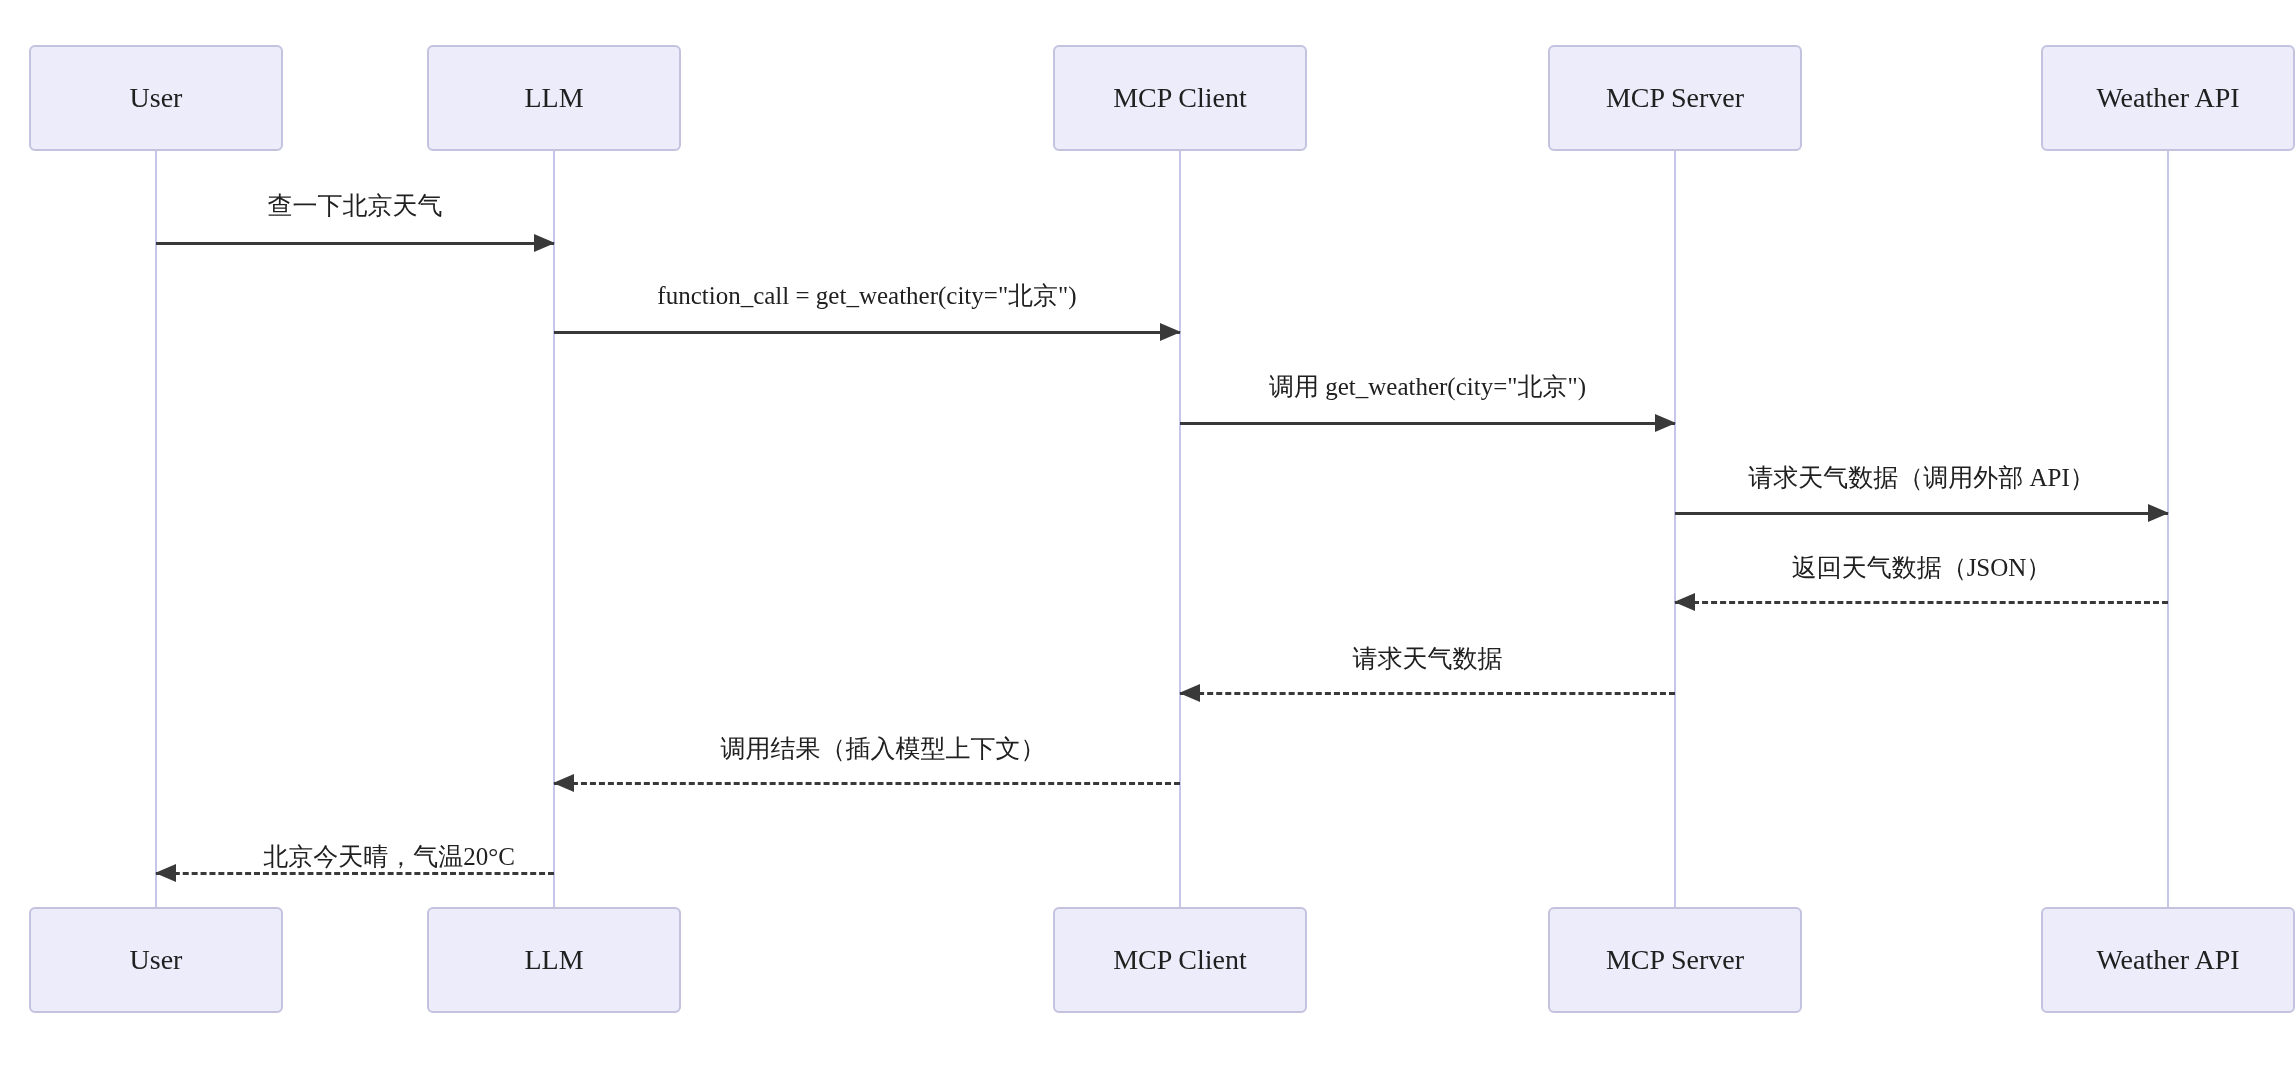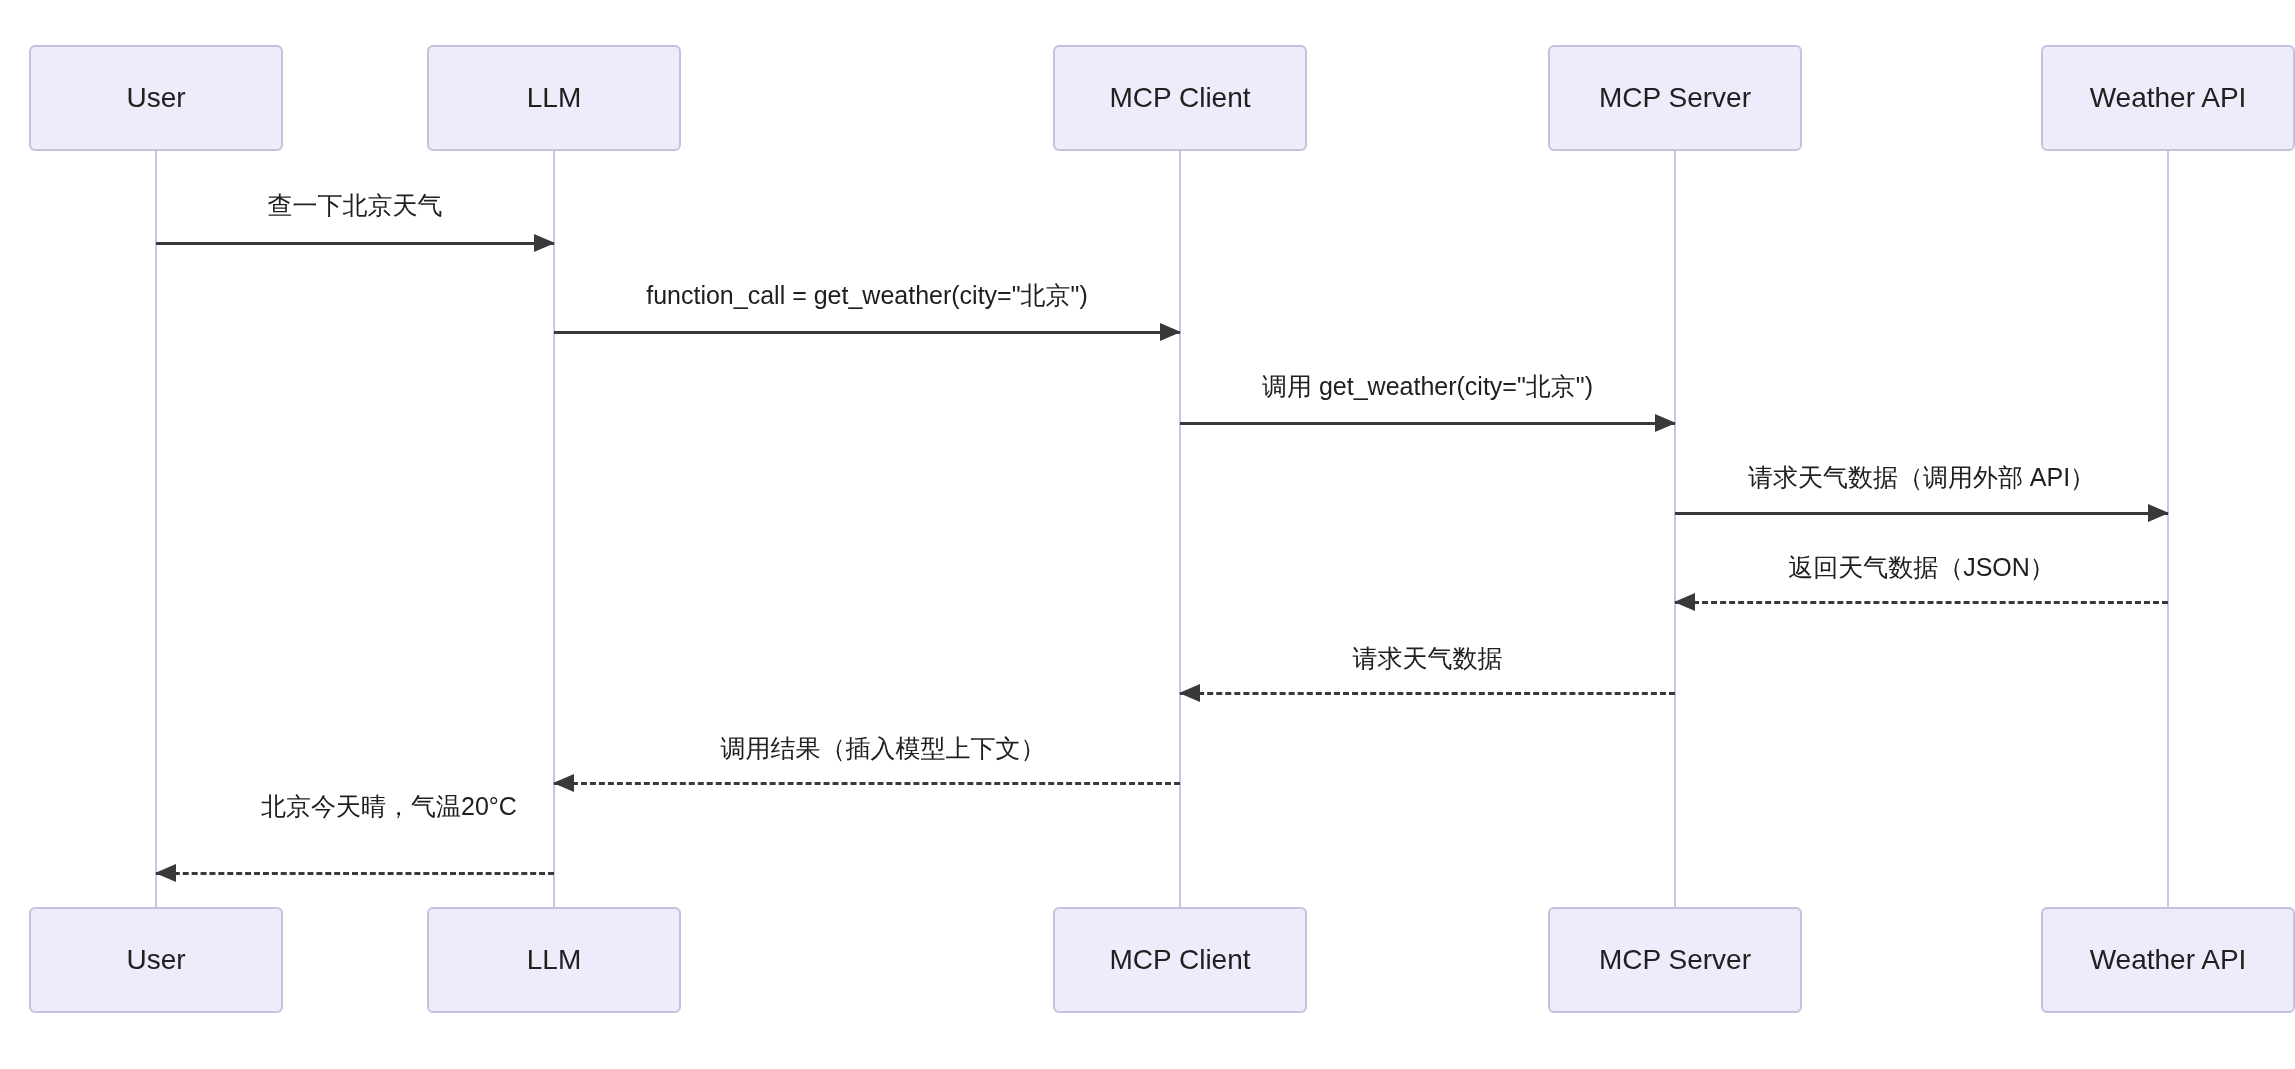"User" .canvas { font-family: Liberation Sans, sans-serif -> Liberation Serif, serif }
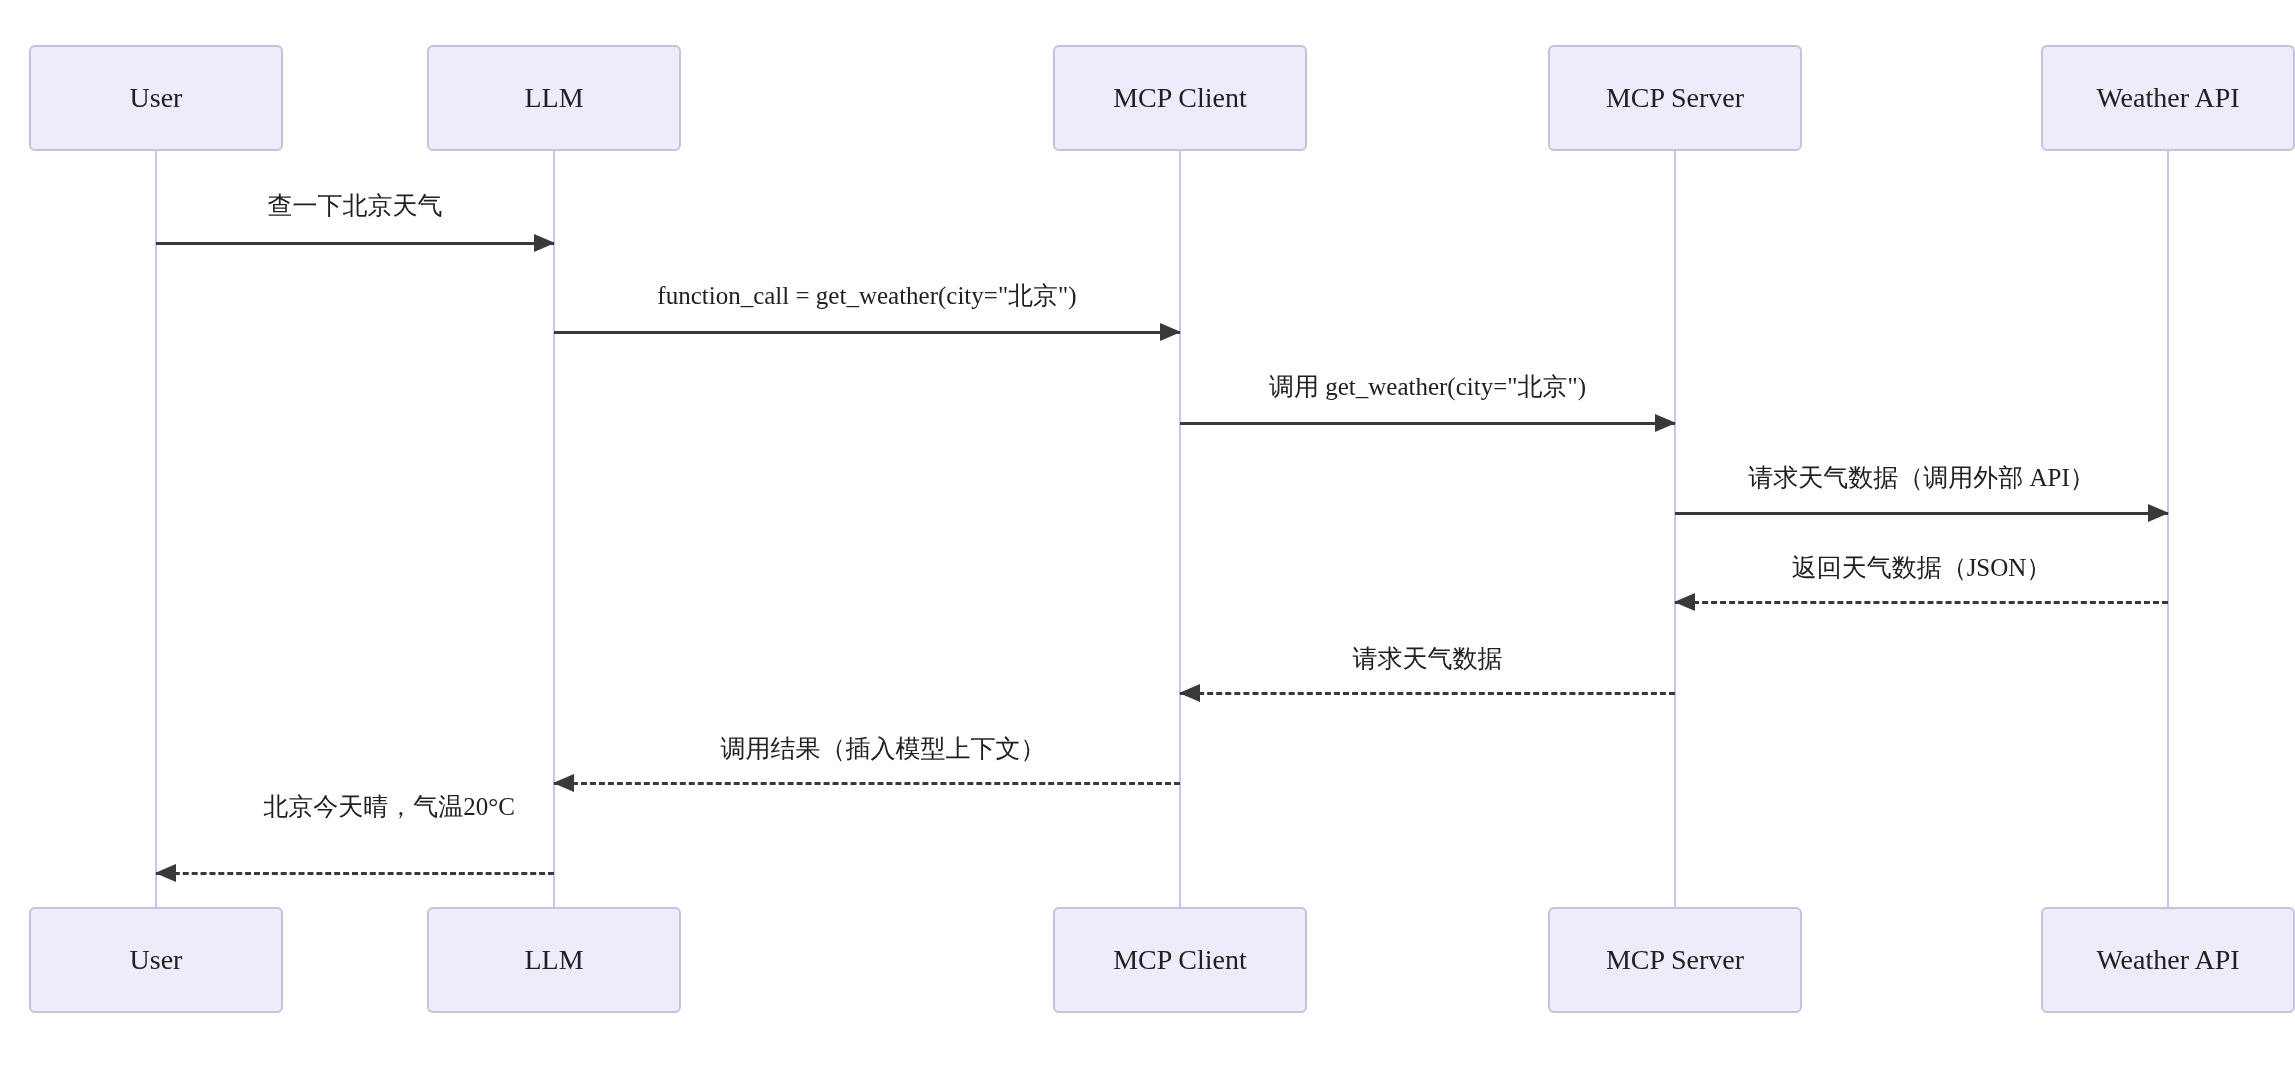"北京今天晴，气温20°C" div.msg-label { top: 787px -> 837px }
